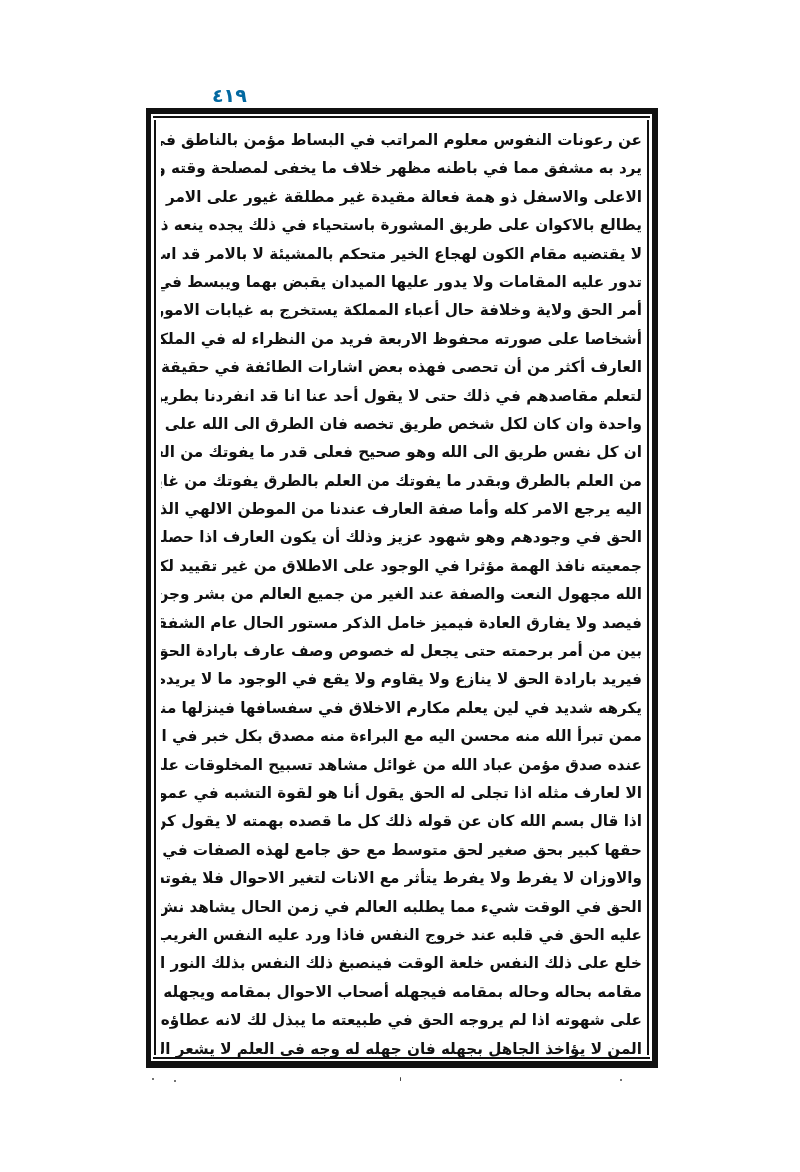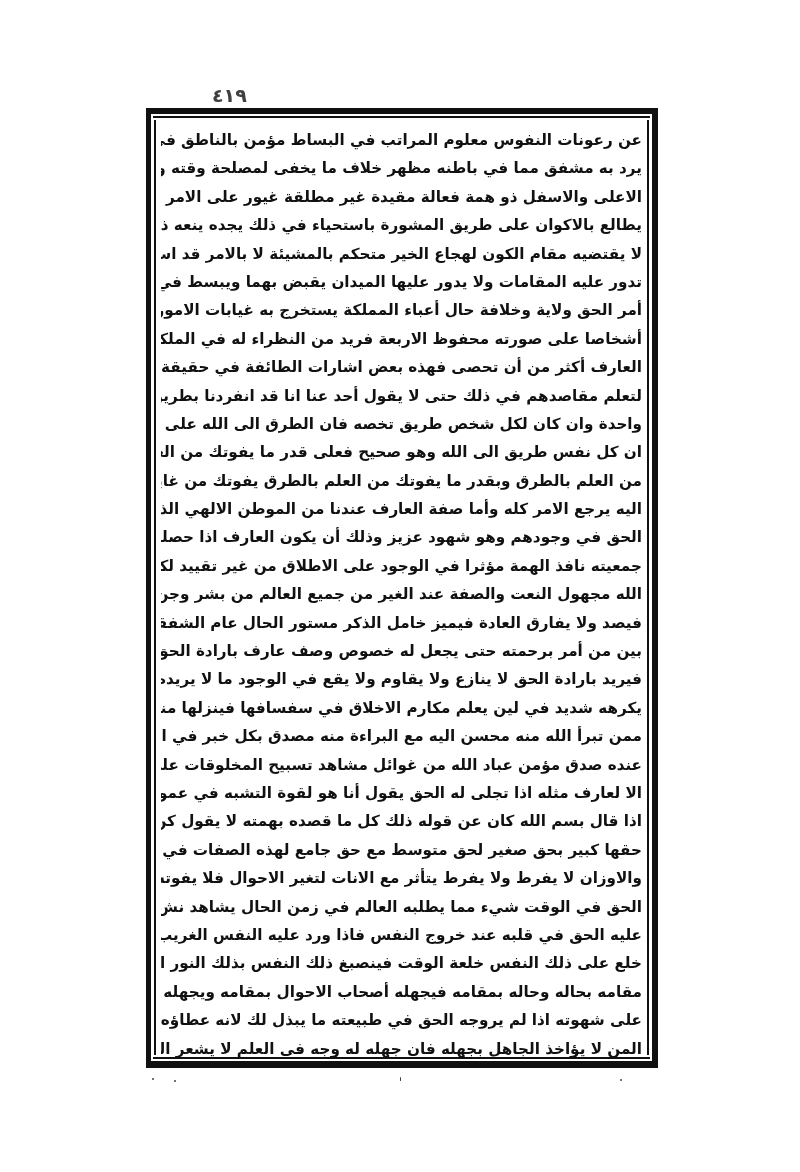"٤١٩" .page-number { color: #404040 -> #0369a1 }
